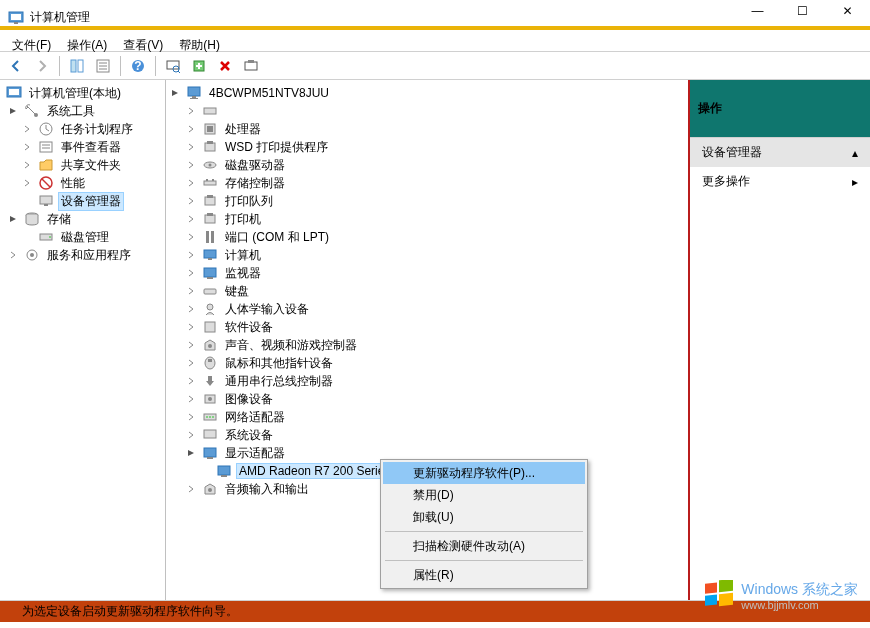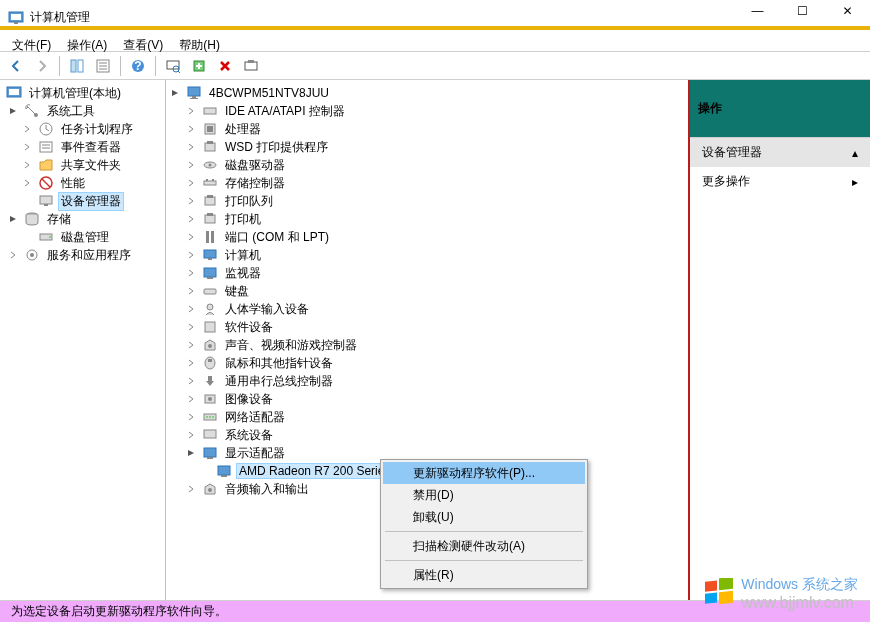"IDE ATA/ATAPI 控制器" span.tree-label { html: <span>IDE ATA/ATAPI 控制器</span> -> none }
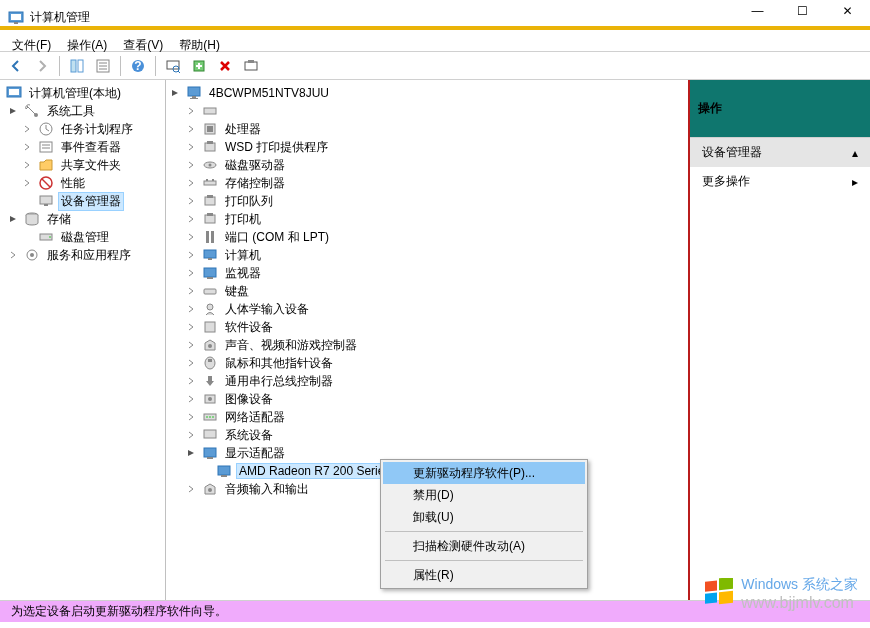"为选定设备启动更新驱动程序软件向导。" .statusbar { background: #f0abfc -> #c2410c; padding: 0 11px -> 0 22px }
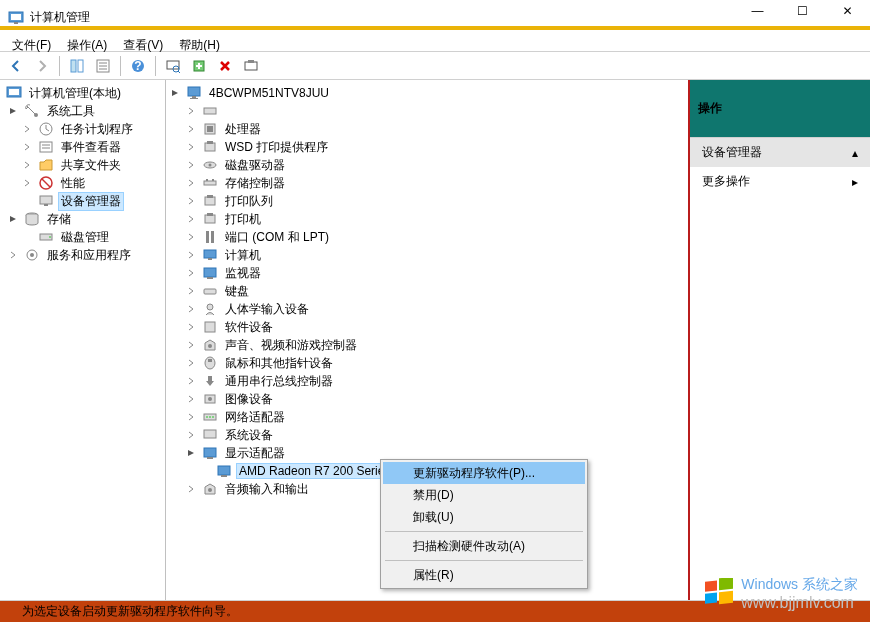"www.bjjmlv.com" .watermark-sub { font-size: 16px -> 11px }
